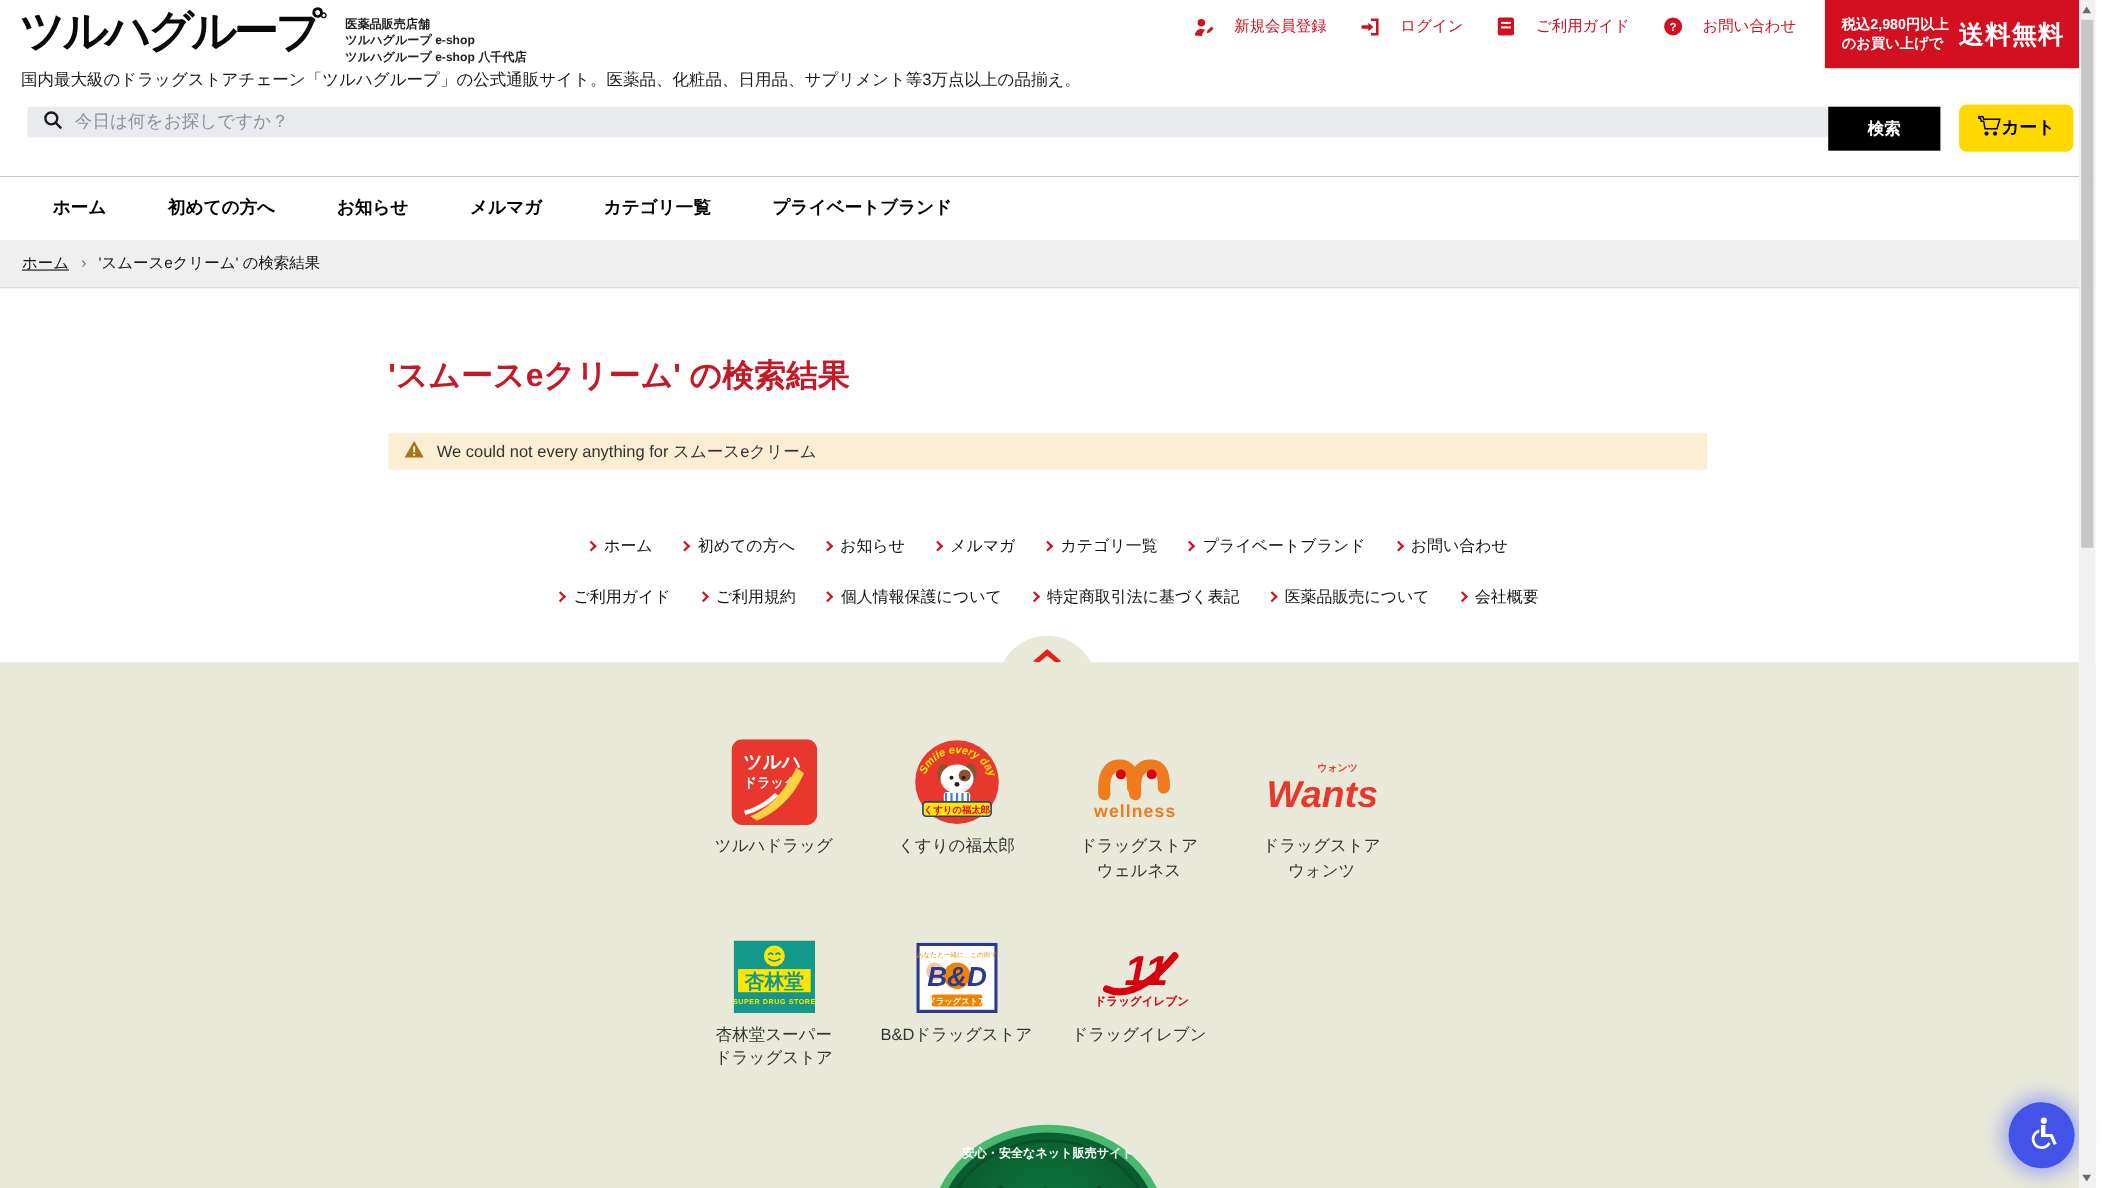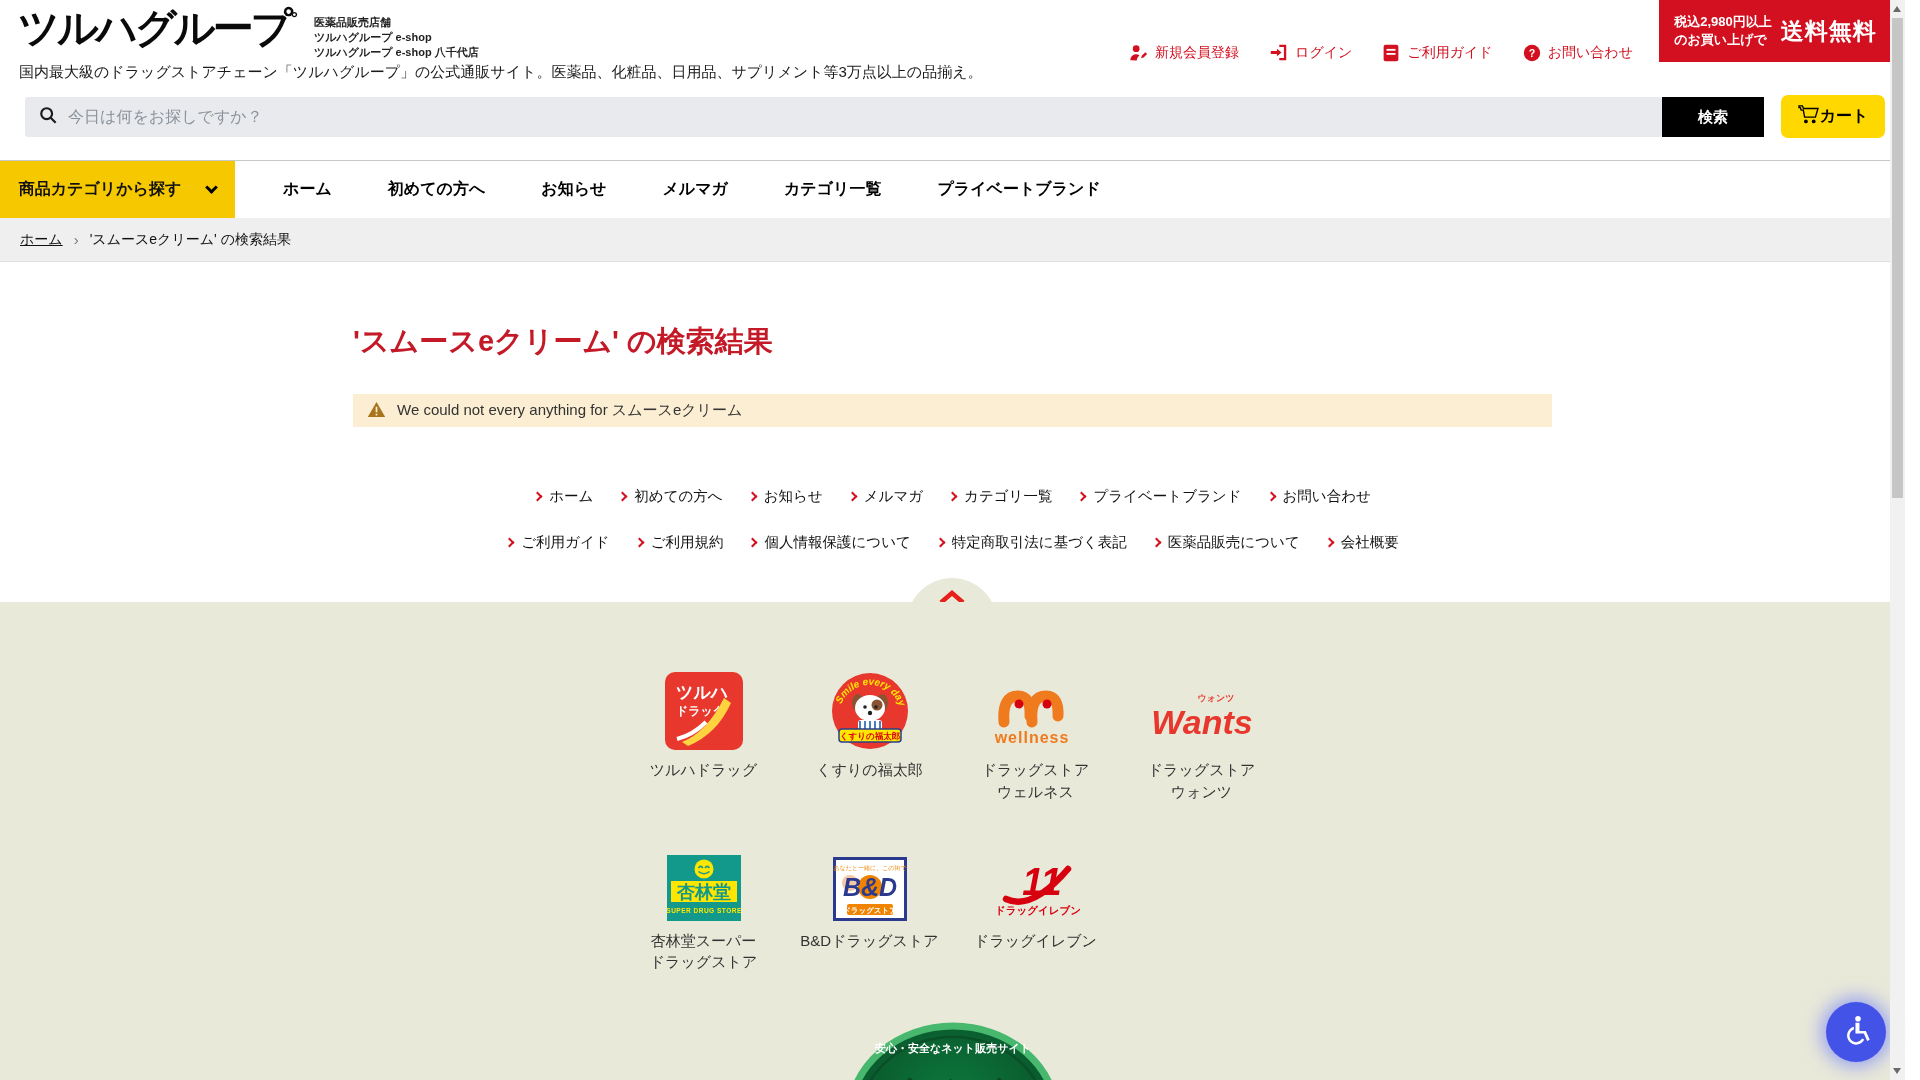"新規会員登録" .hlink { align-items: flex-start -> flex-end; gap: 7px -> 18px; margin-top: 29px -> none }
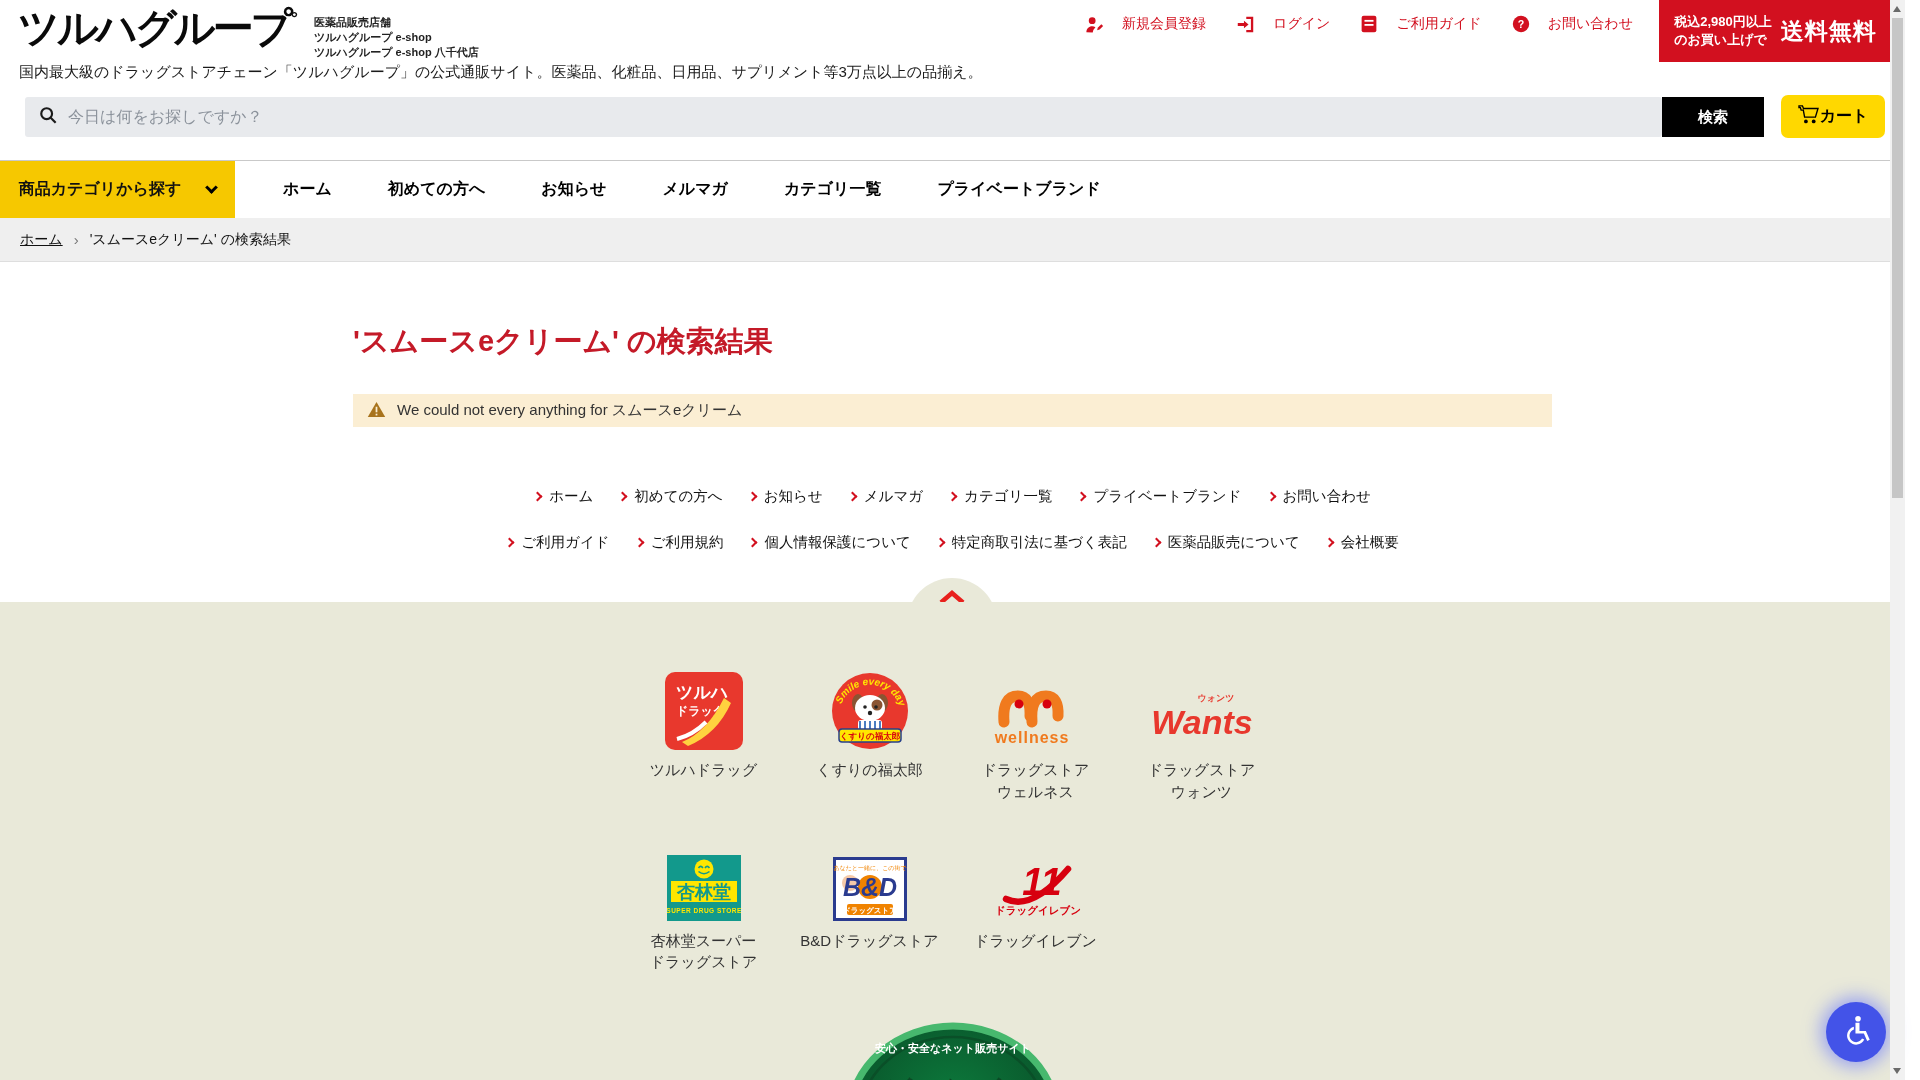"今日は何をお探しですか？" .search-box { height: 40px -> 28px }
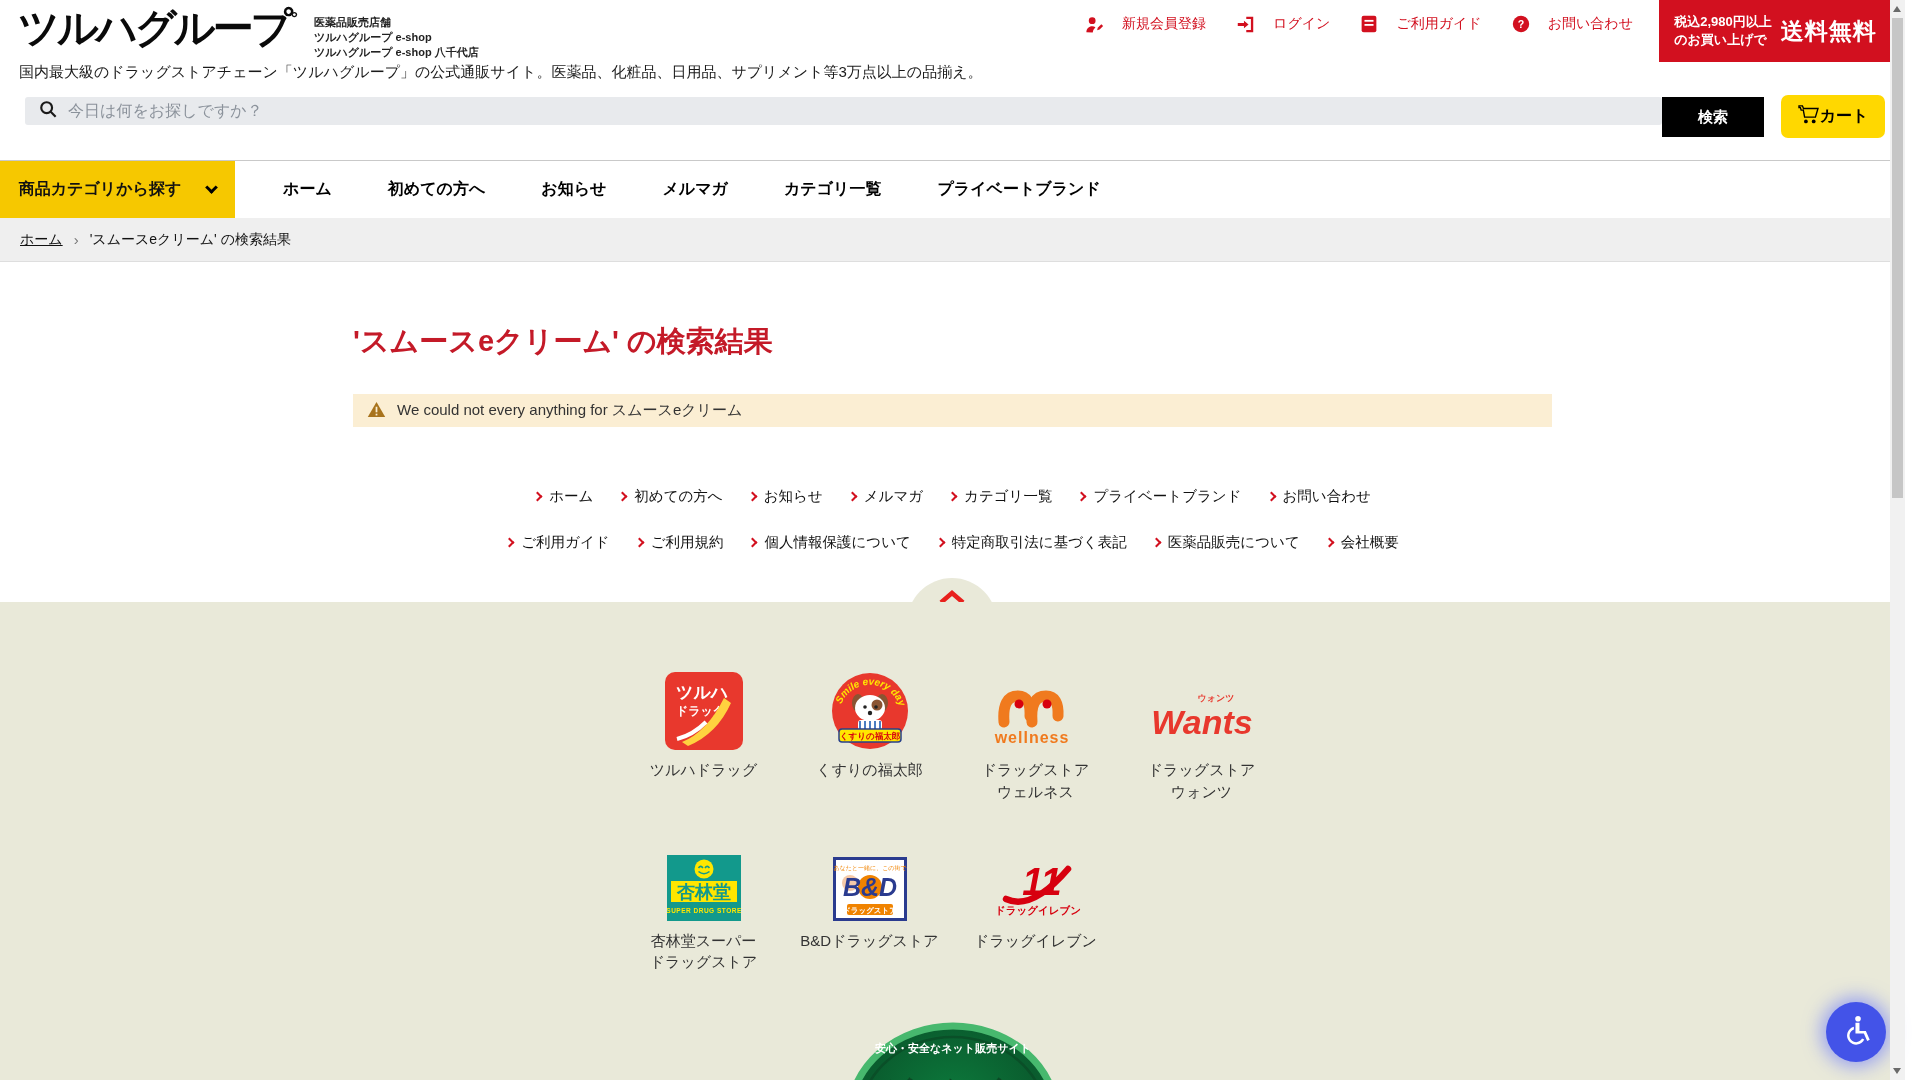"商品カテゴリから探す" div.cat-btn { html: <div> <span>商品カテゴリから探す</span> <span></span> </div> -> none }
